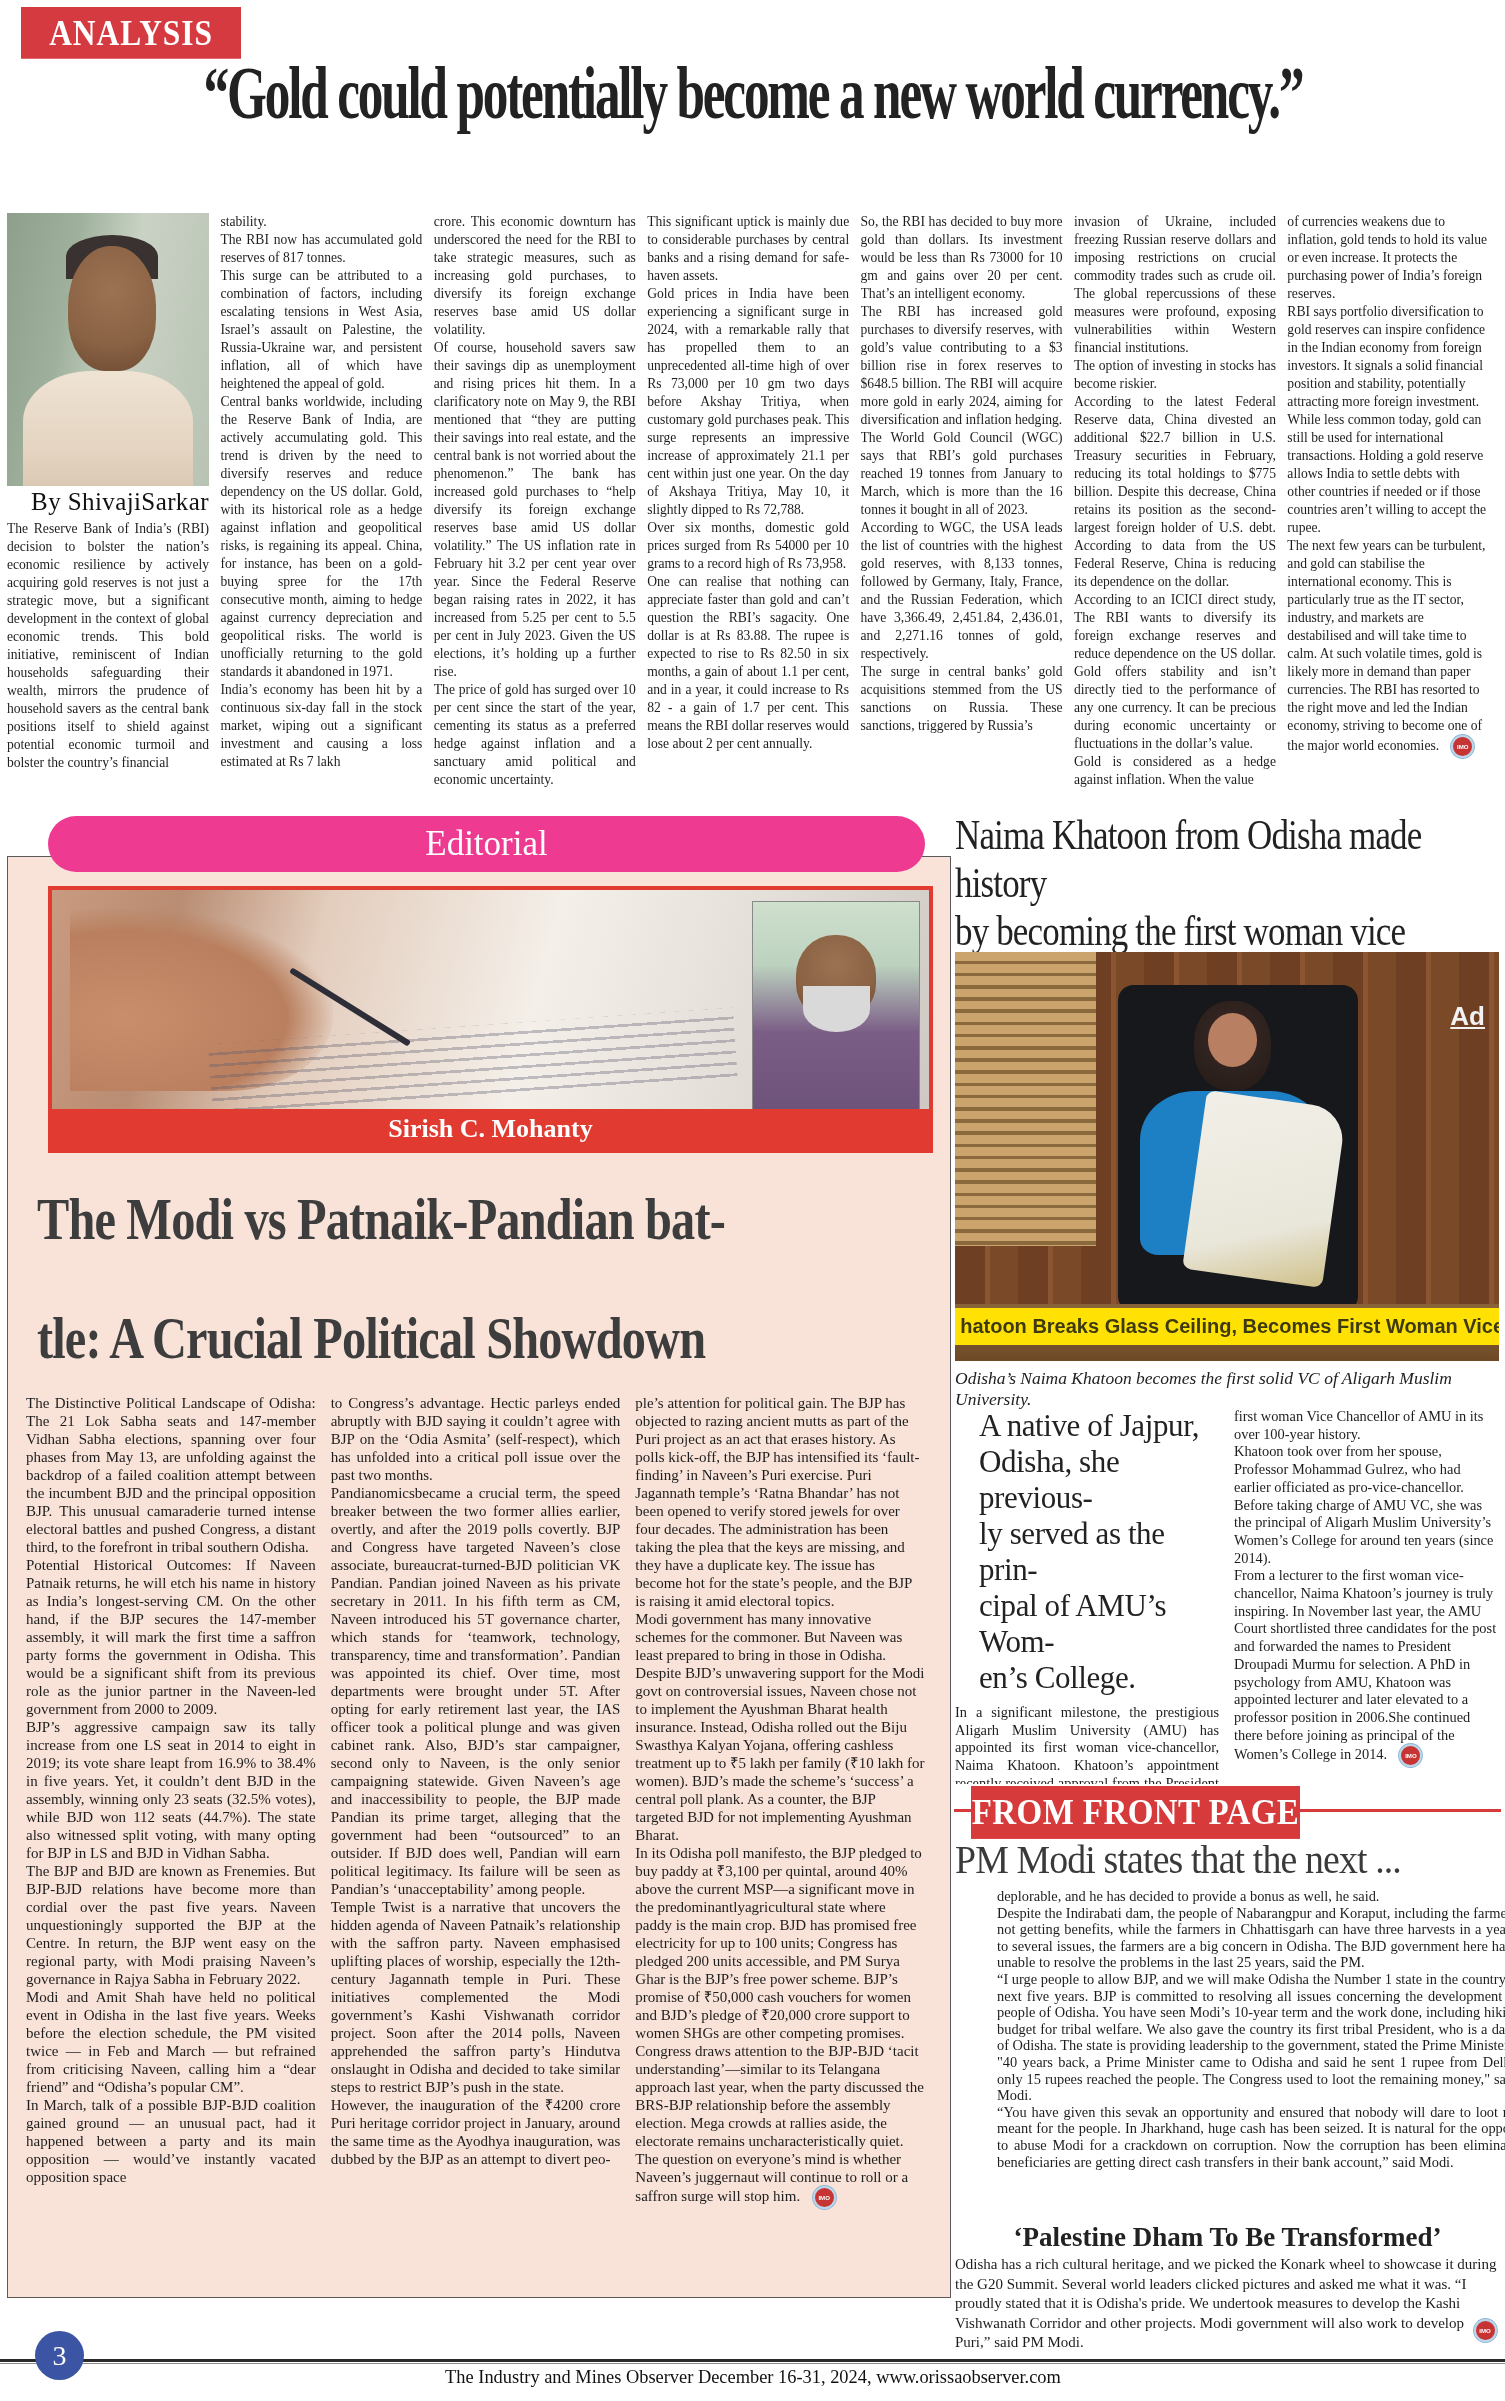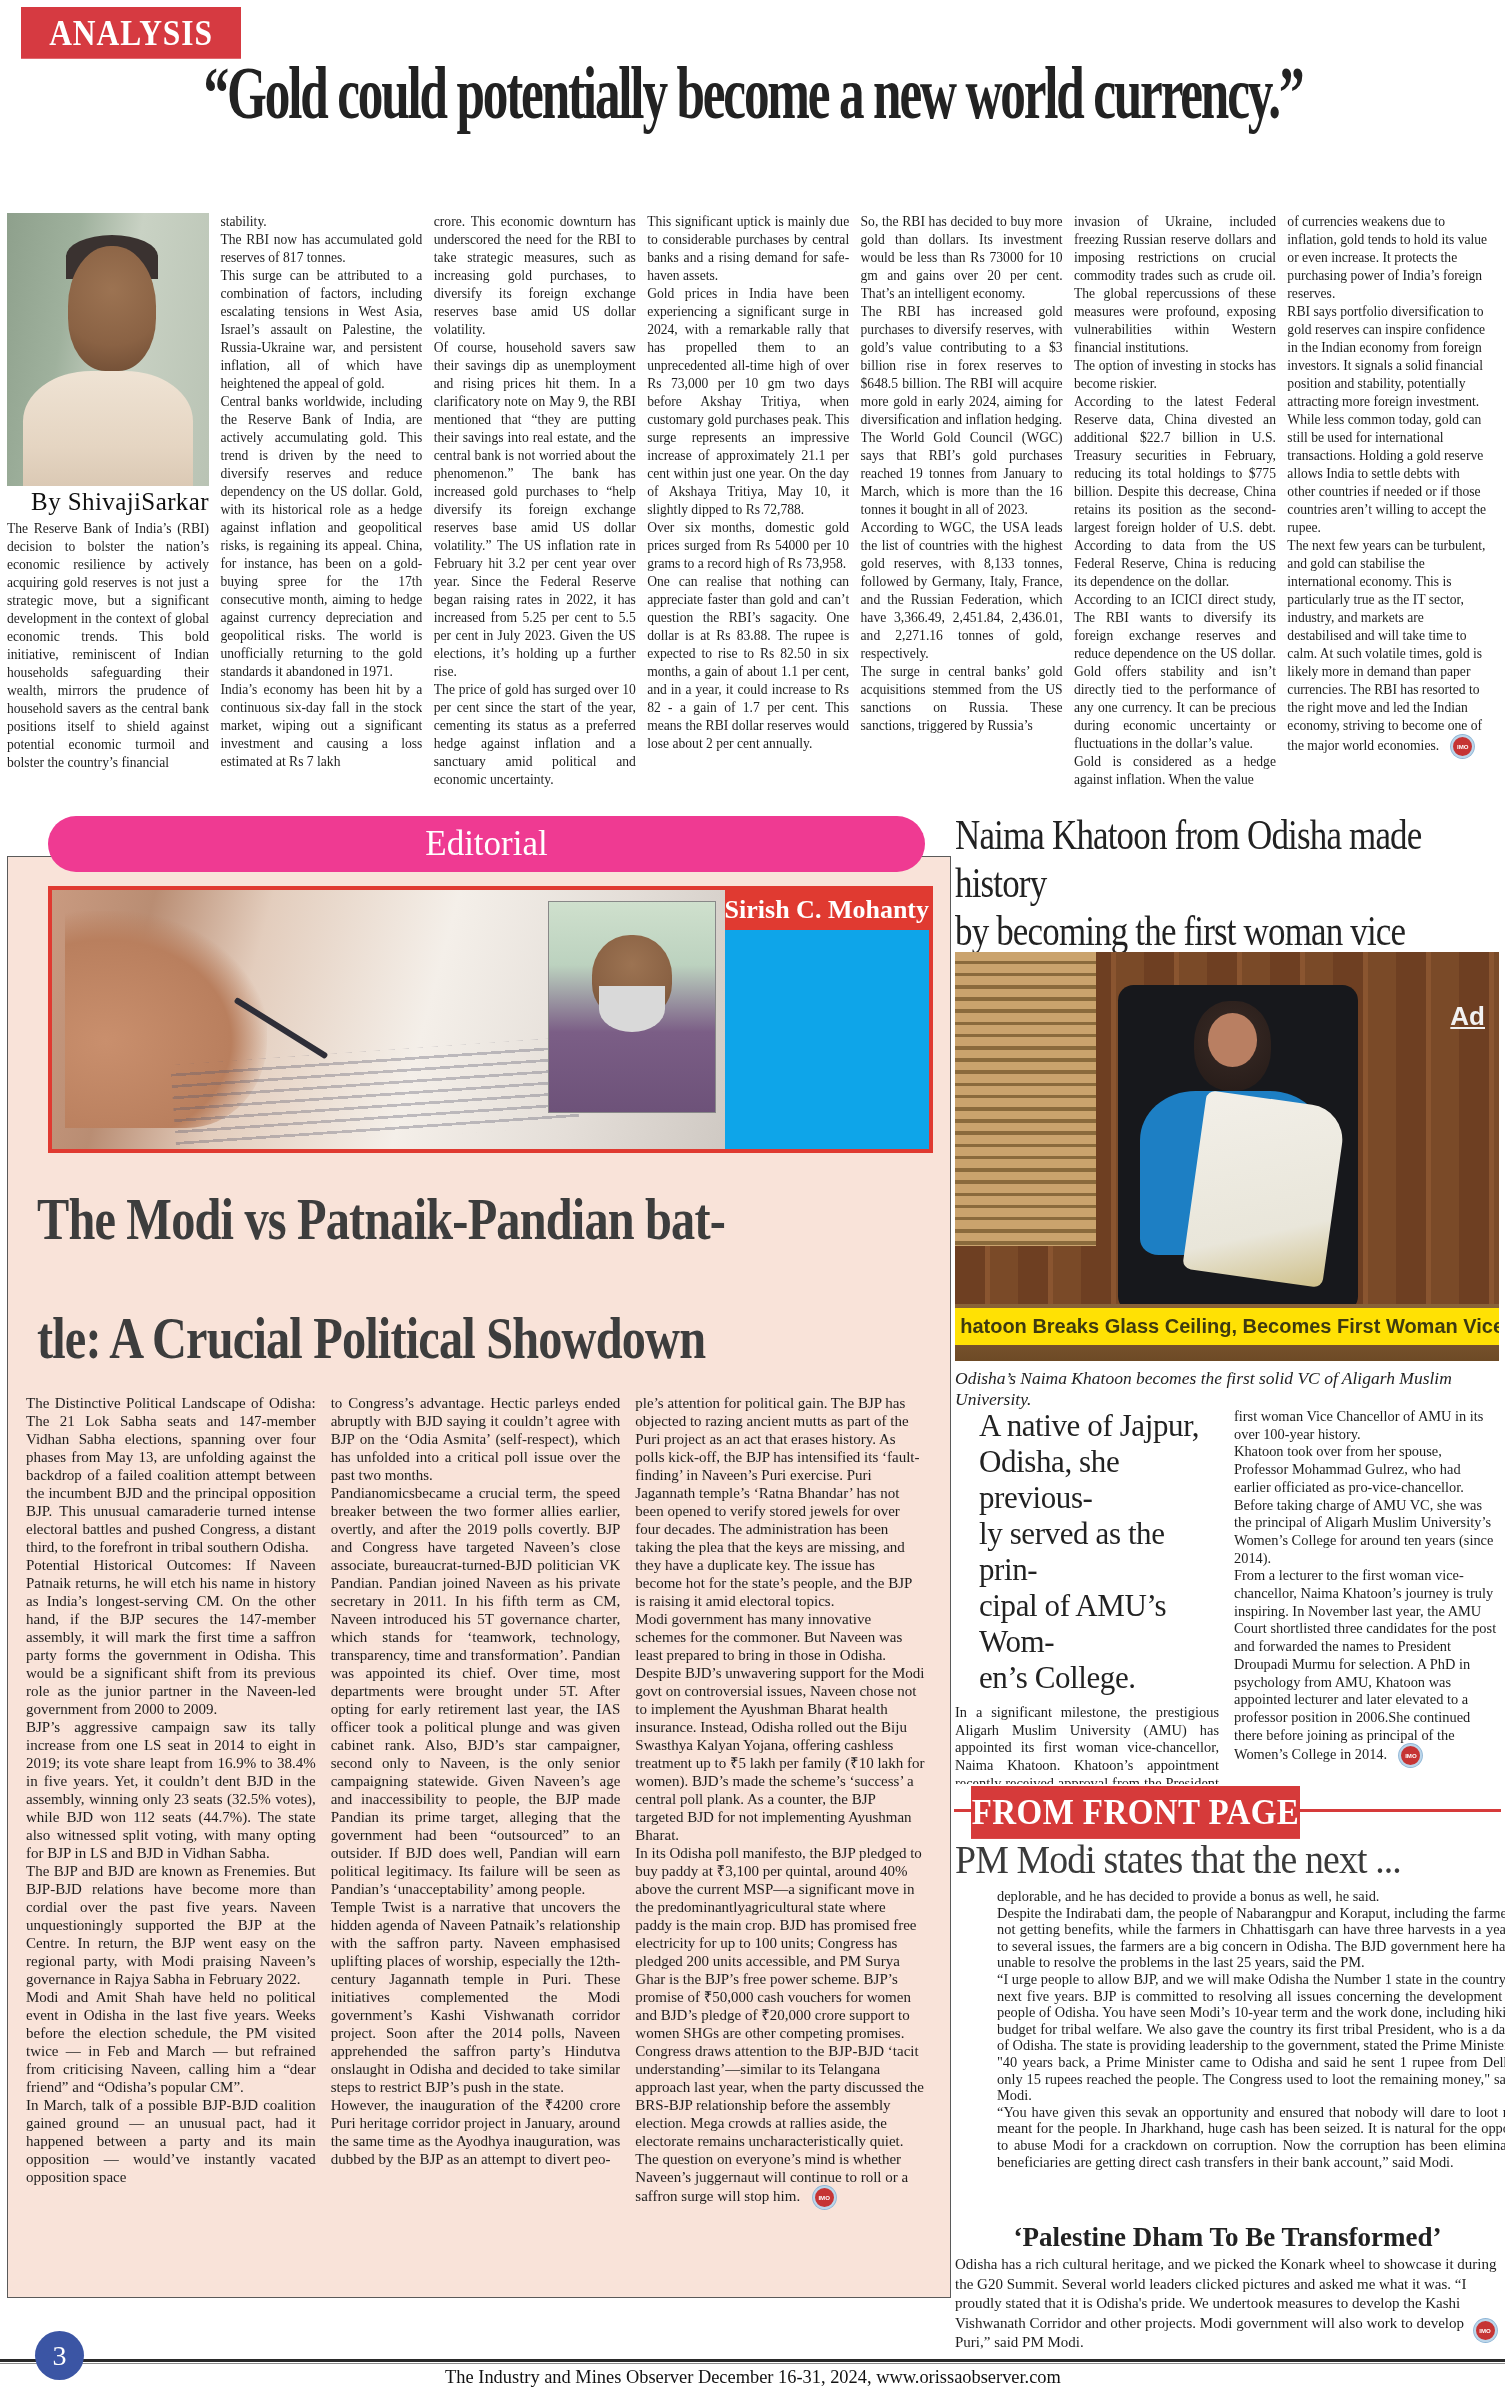"Sirish C. Mohanty" .editorial-image { flex-direction: row -> column }
